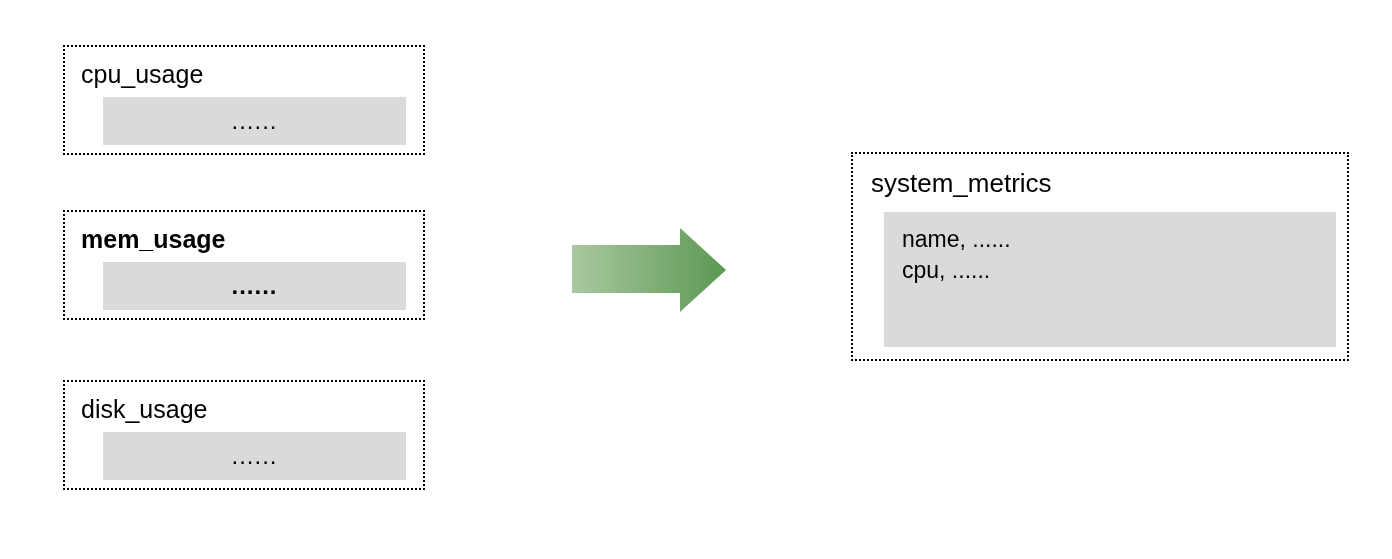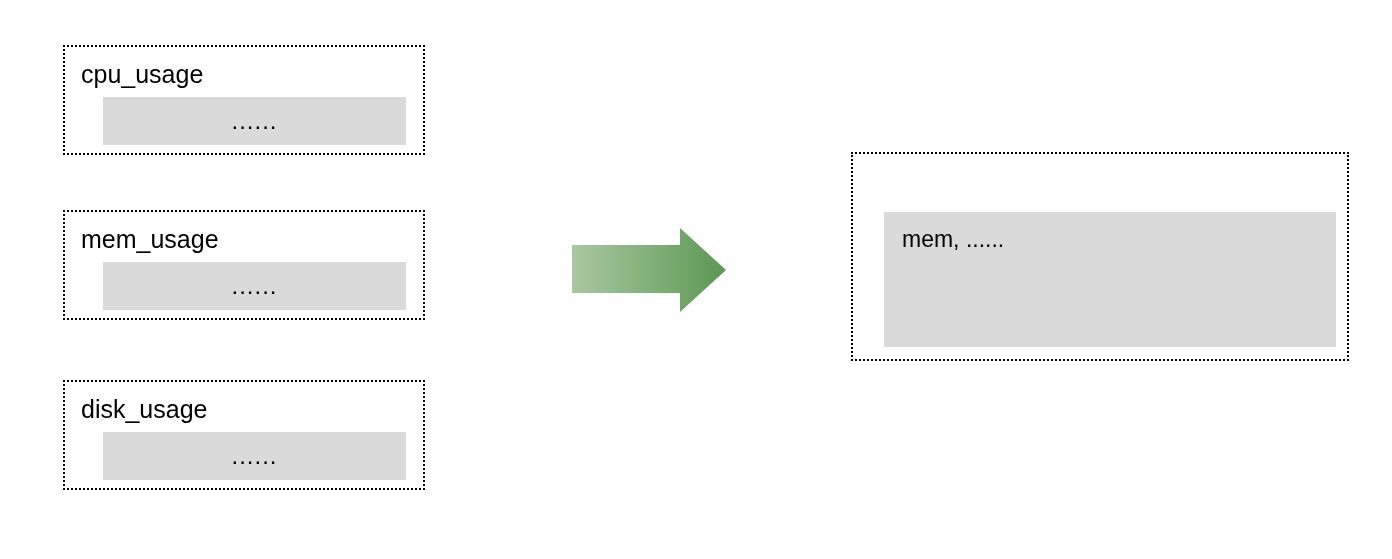"system_metrics" div.src-title { html: none -> <div>system_metrics</div> }
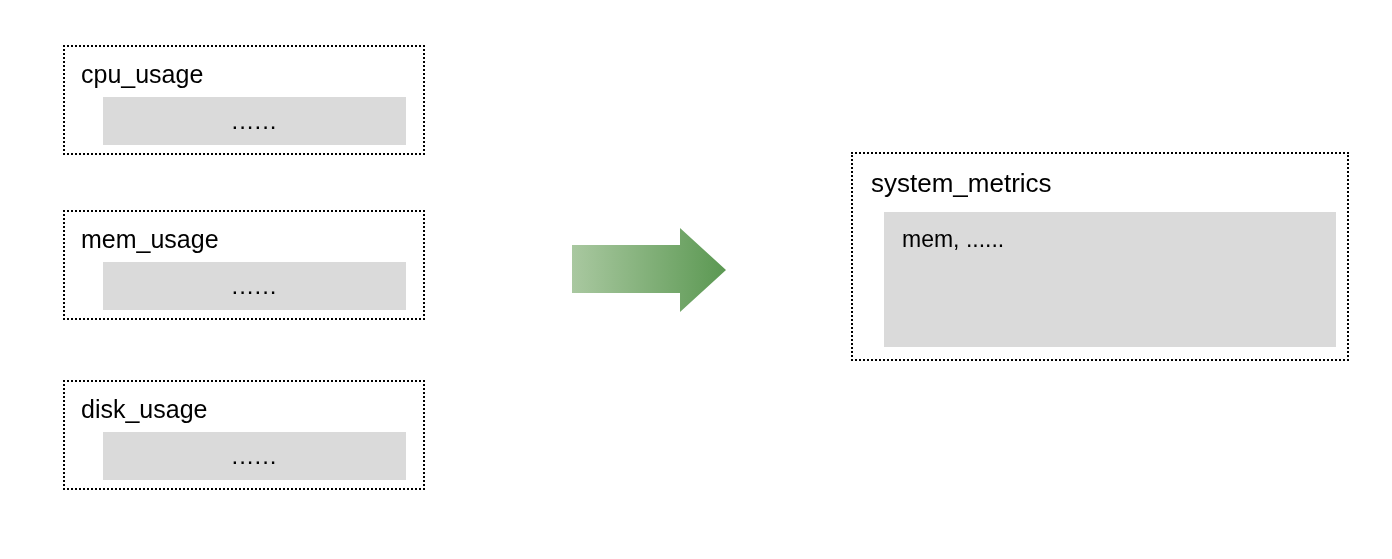"mem_usage" #box-mem { font-weight: none -> bold }
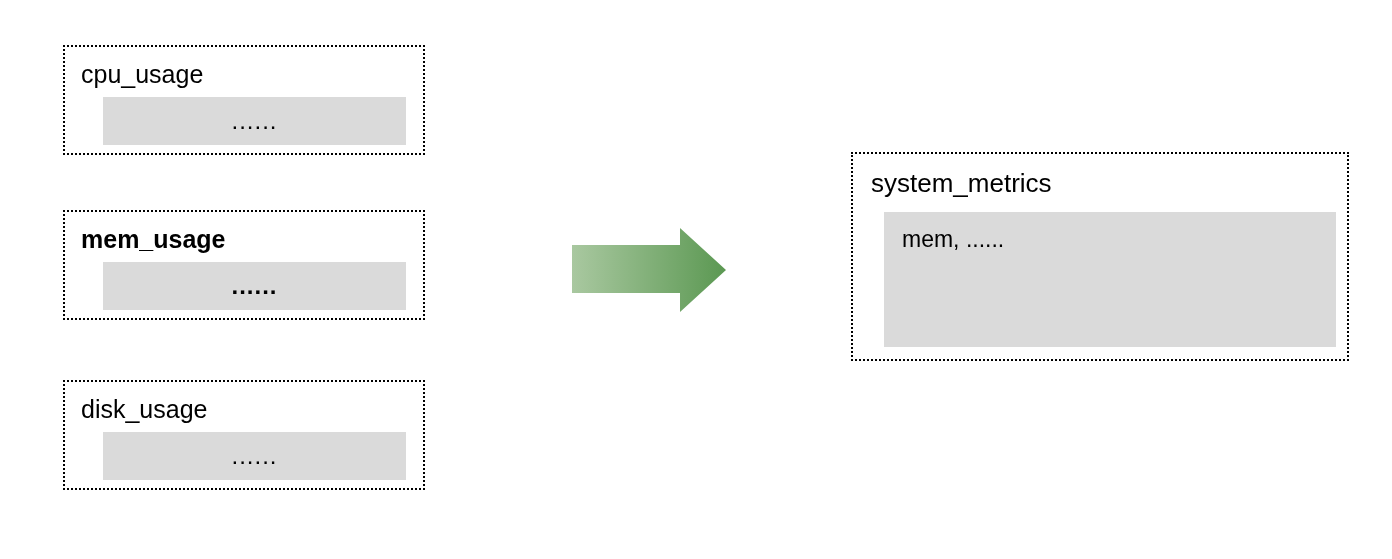"name, ......" div.target-row { html: none -> <div>name, ......</div> }
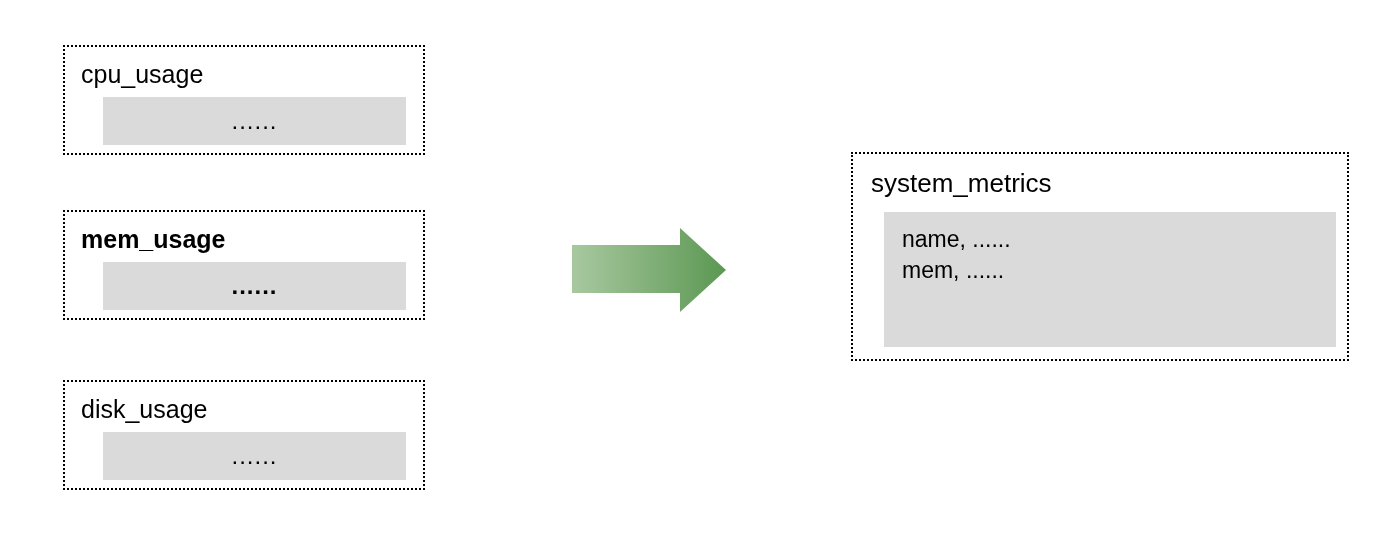"cpu, ......" div.target-row { html: none -> <div>cpu, ......</div> }
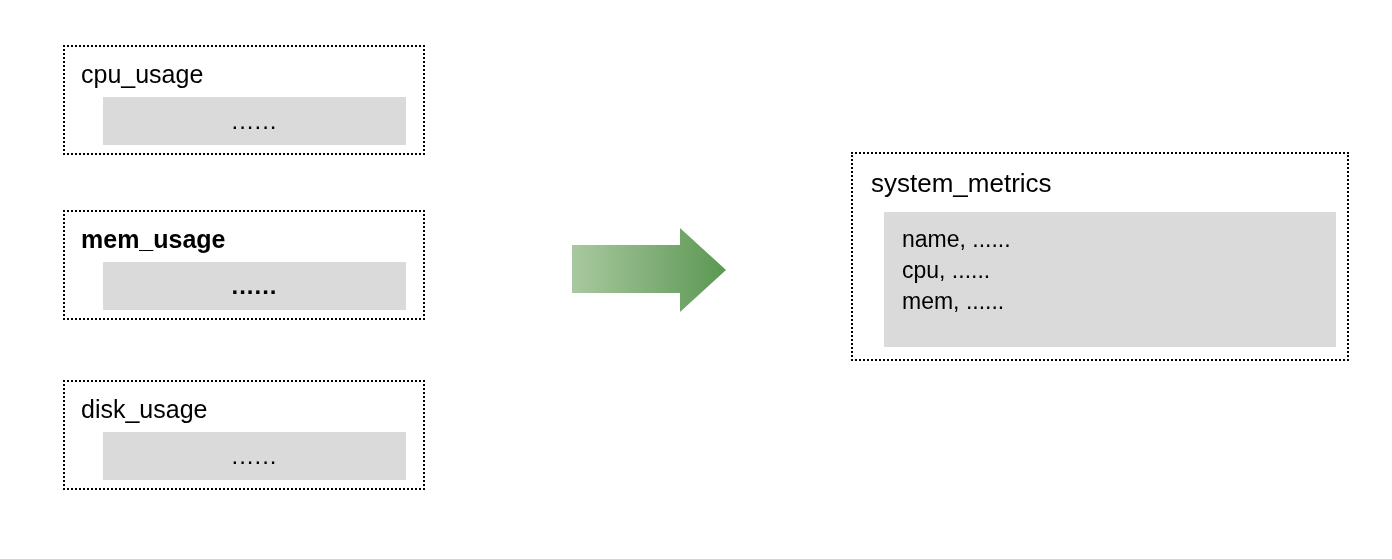"mem, ......" div.target-row { html: <div>mem, ......</div> -> none }
